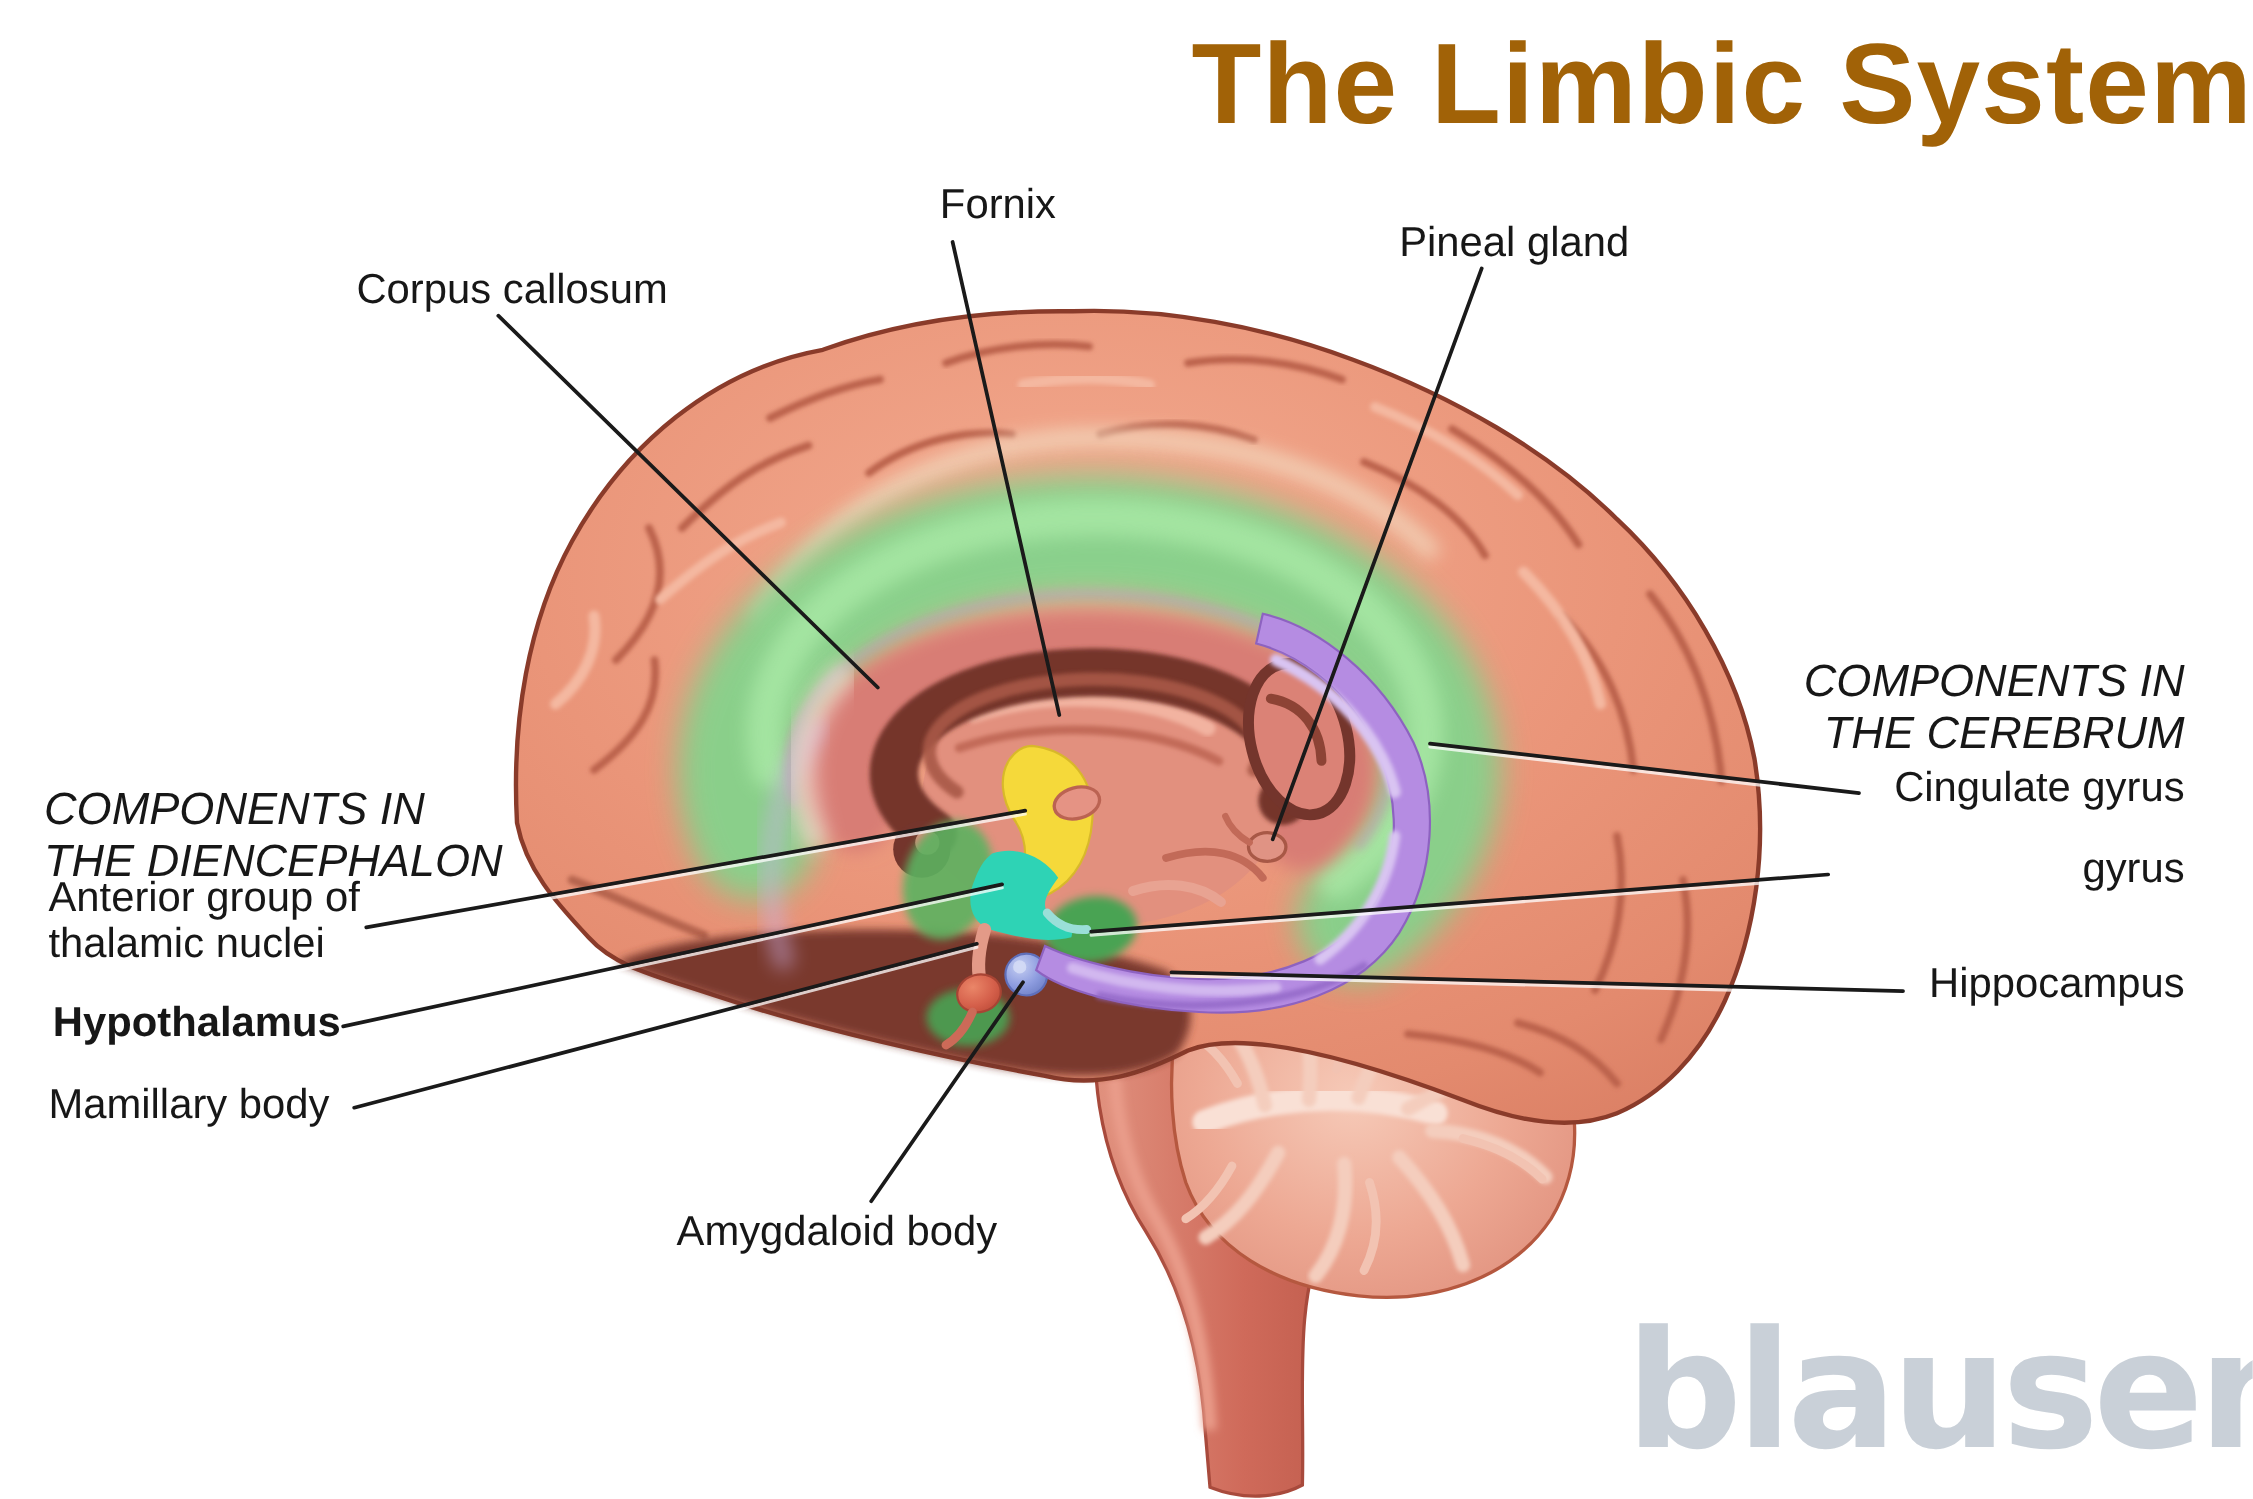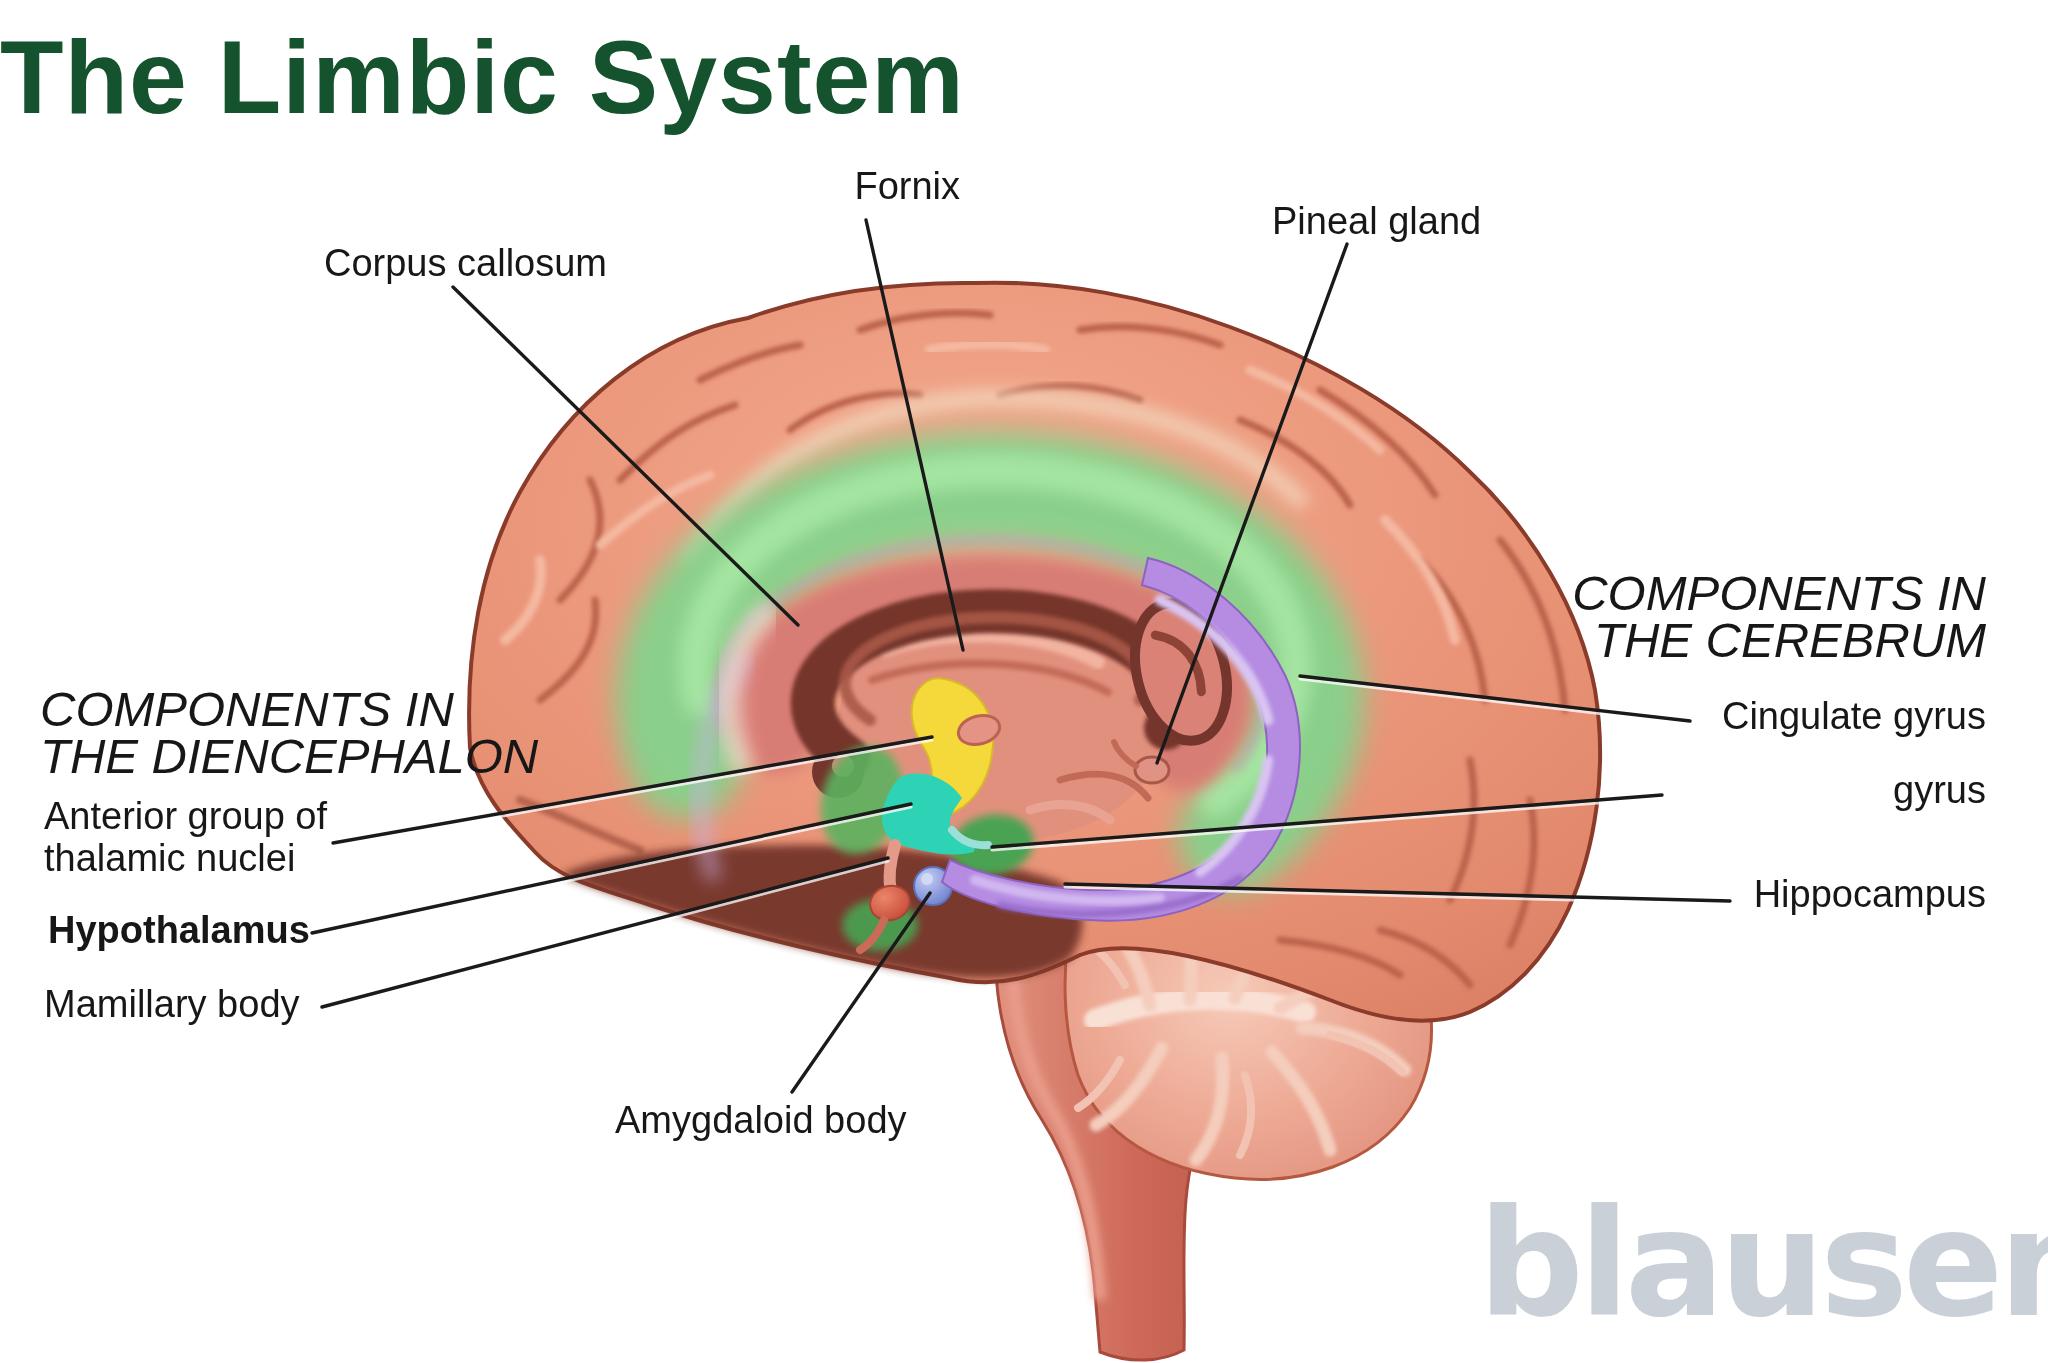"The Limbic System" .title { color: #14532d -> #a16207; text-align: left -> right }
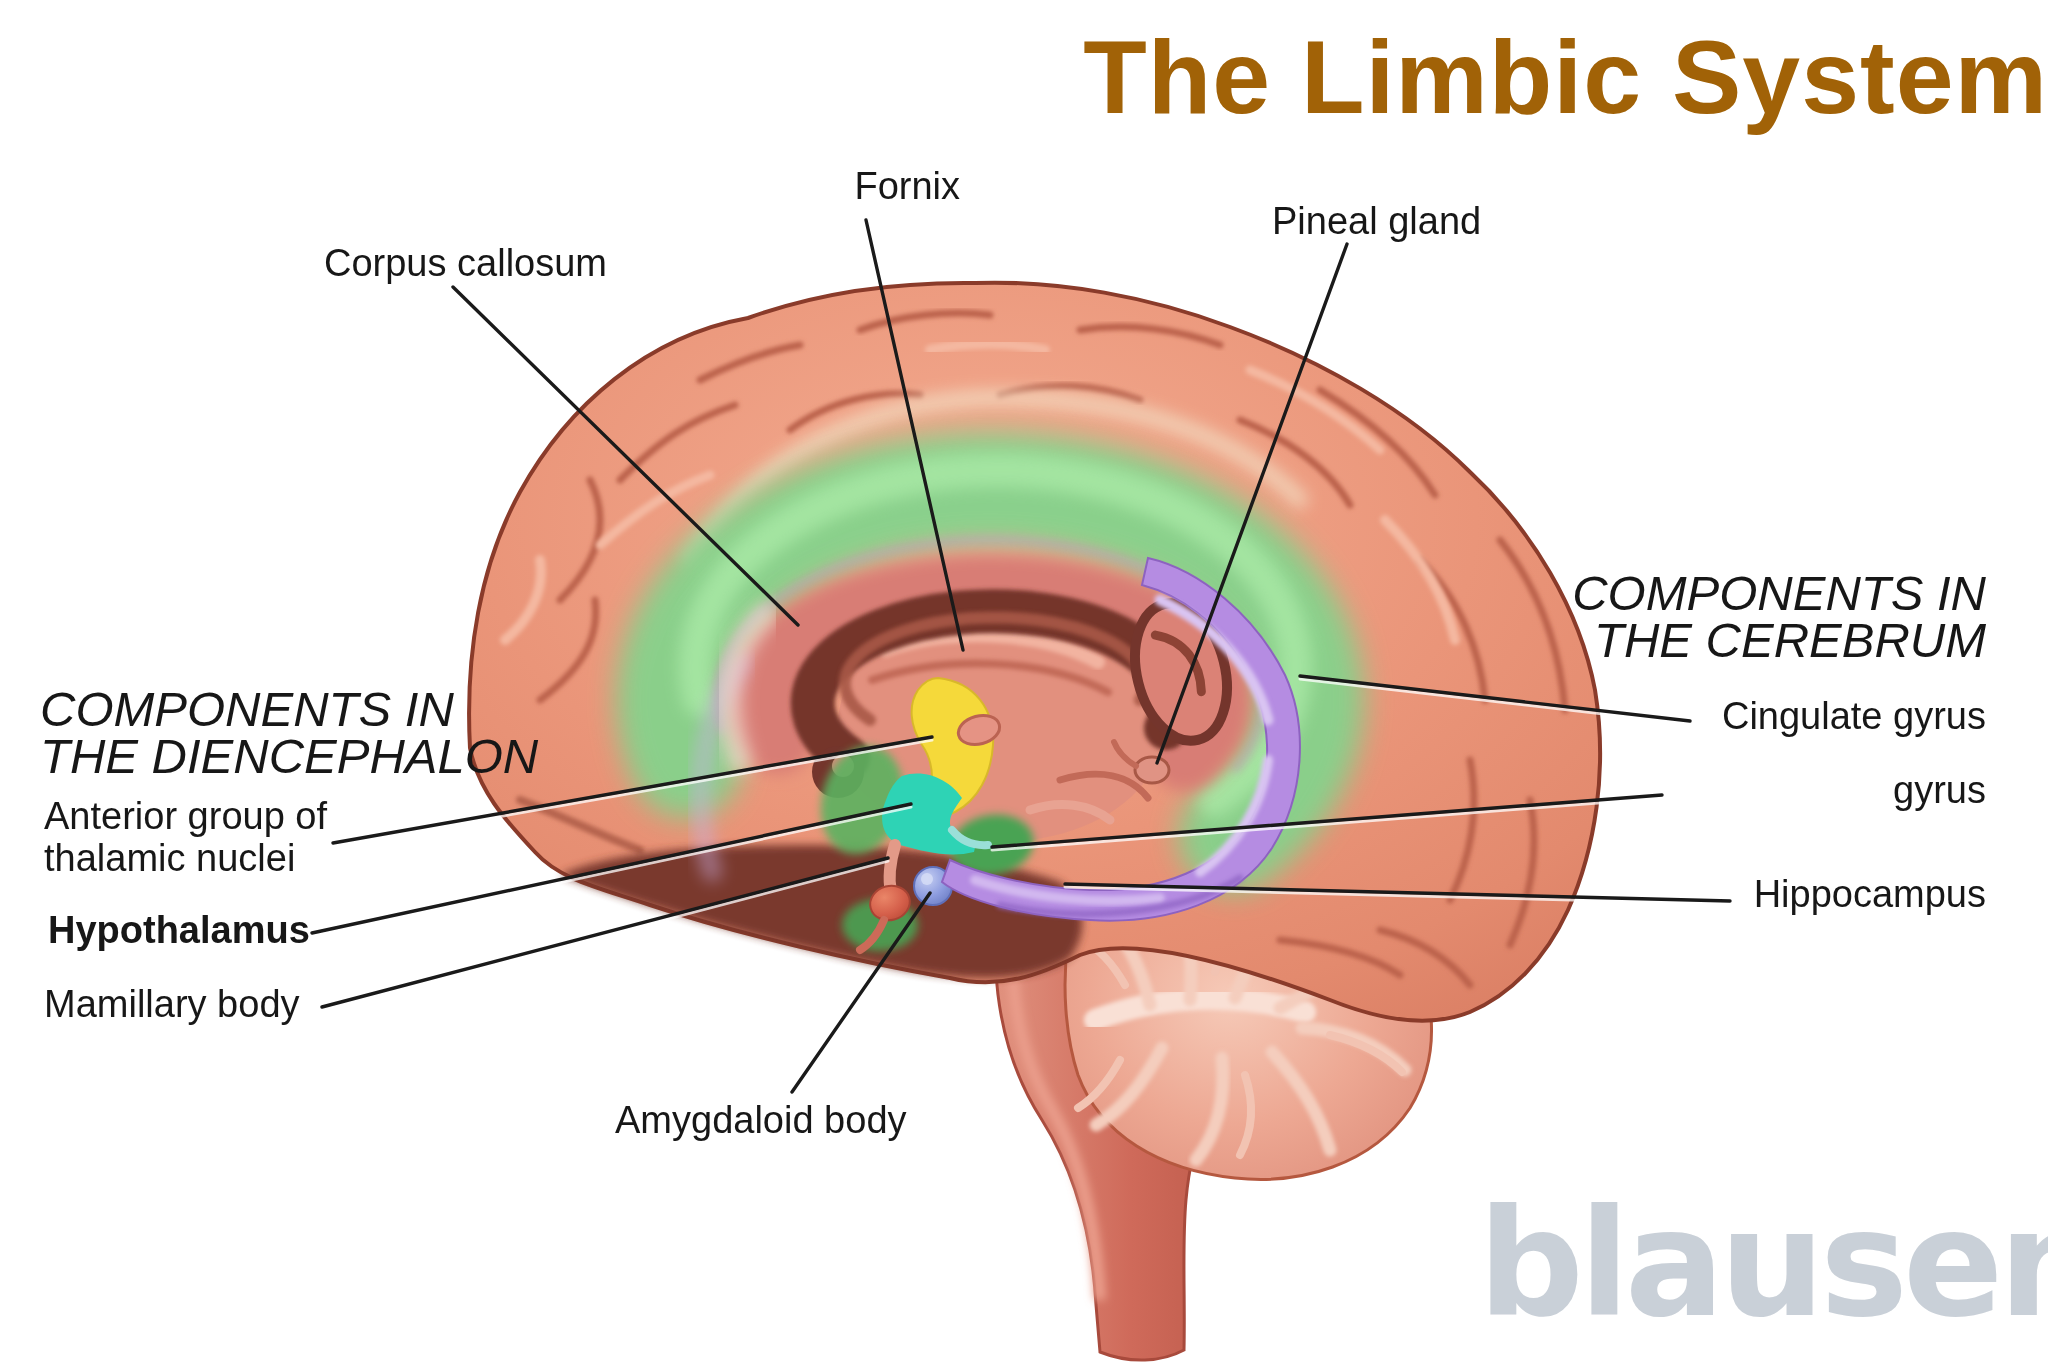"COMPONENTS IN" .hdr { font-size: 49px -> 41px; margin-top: none -> 26px }
